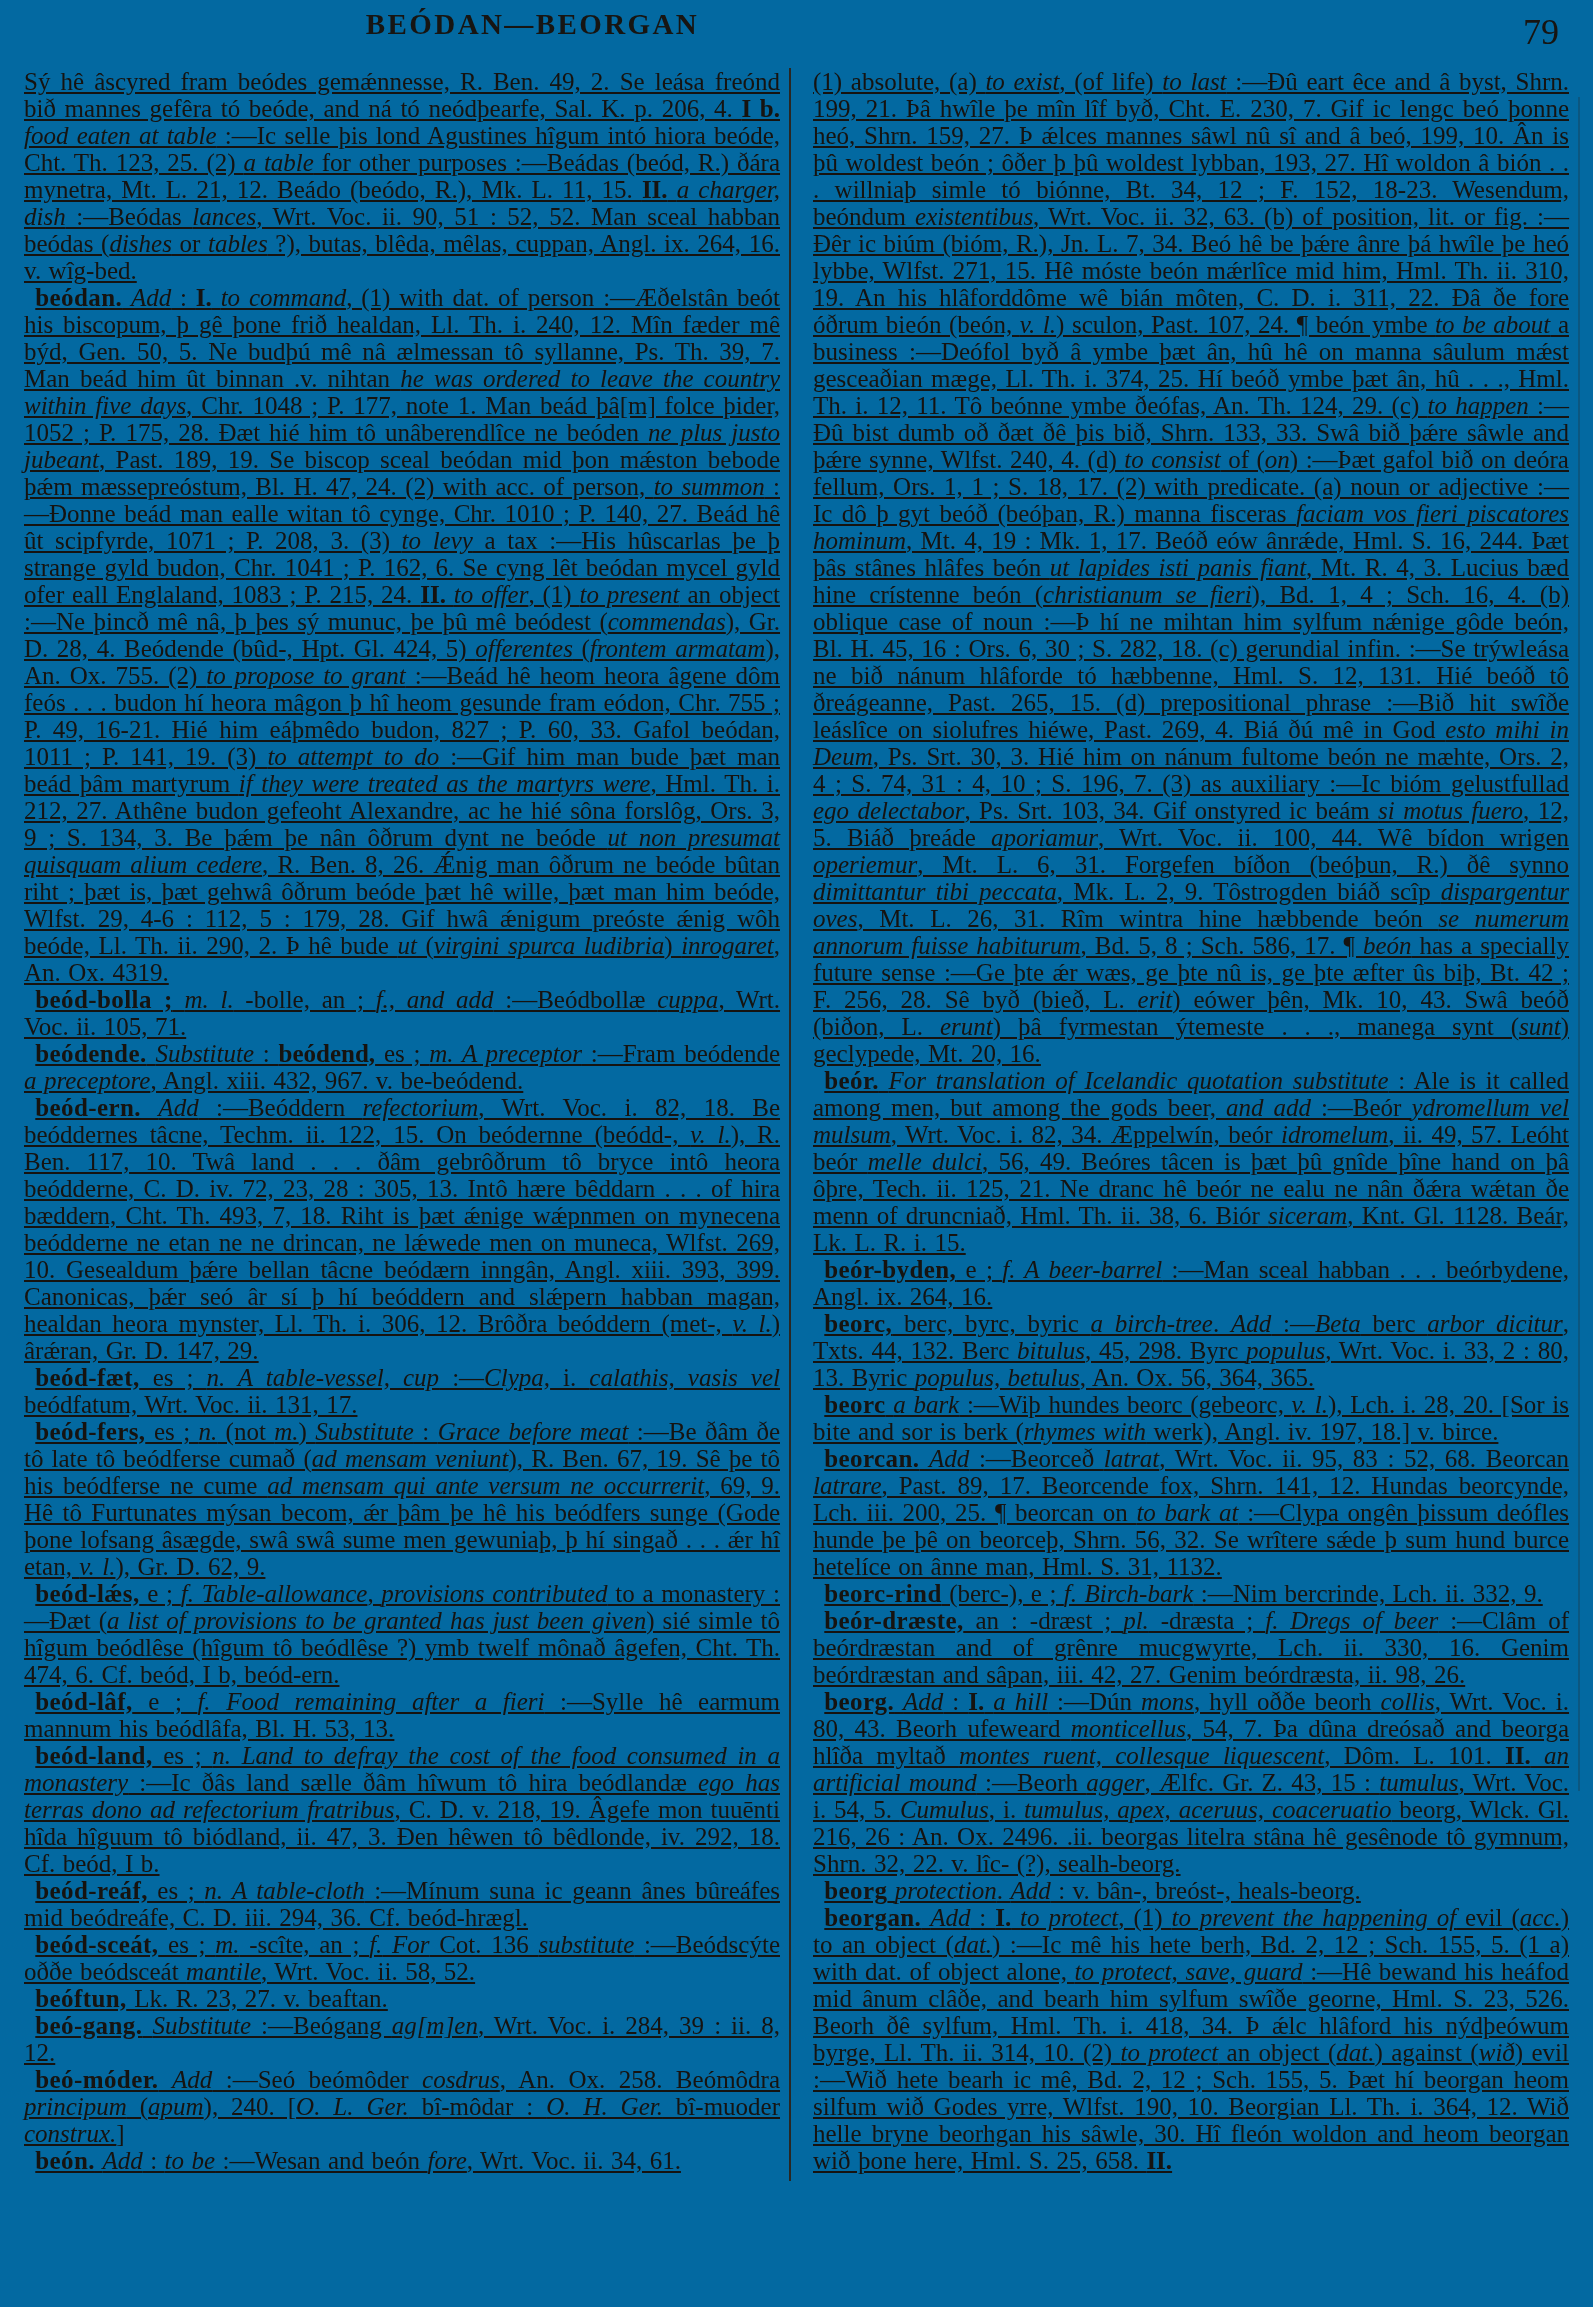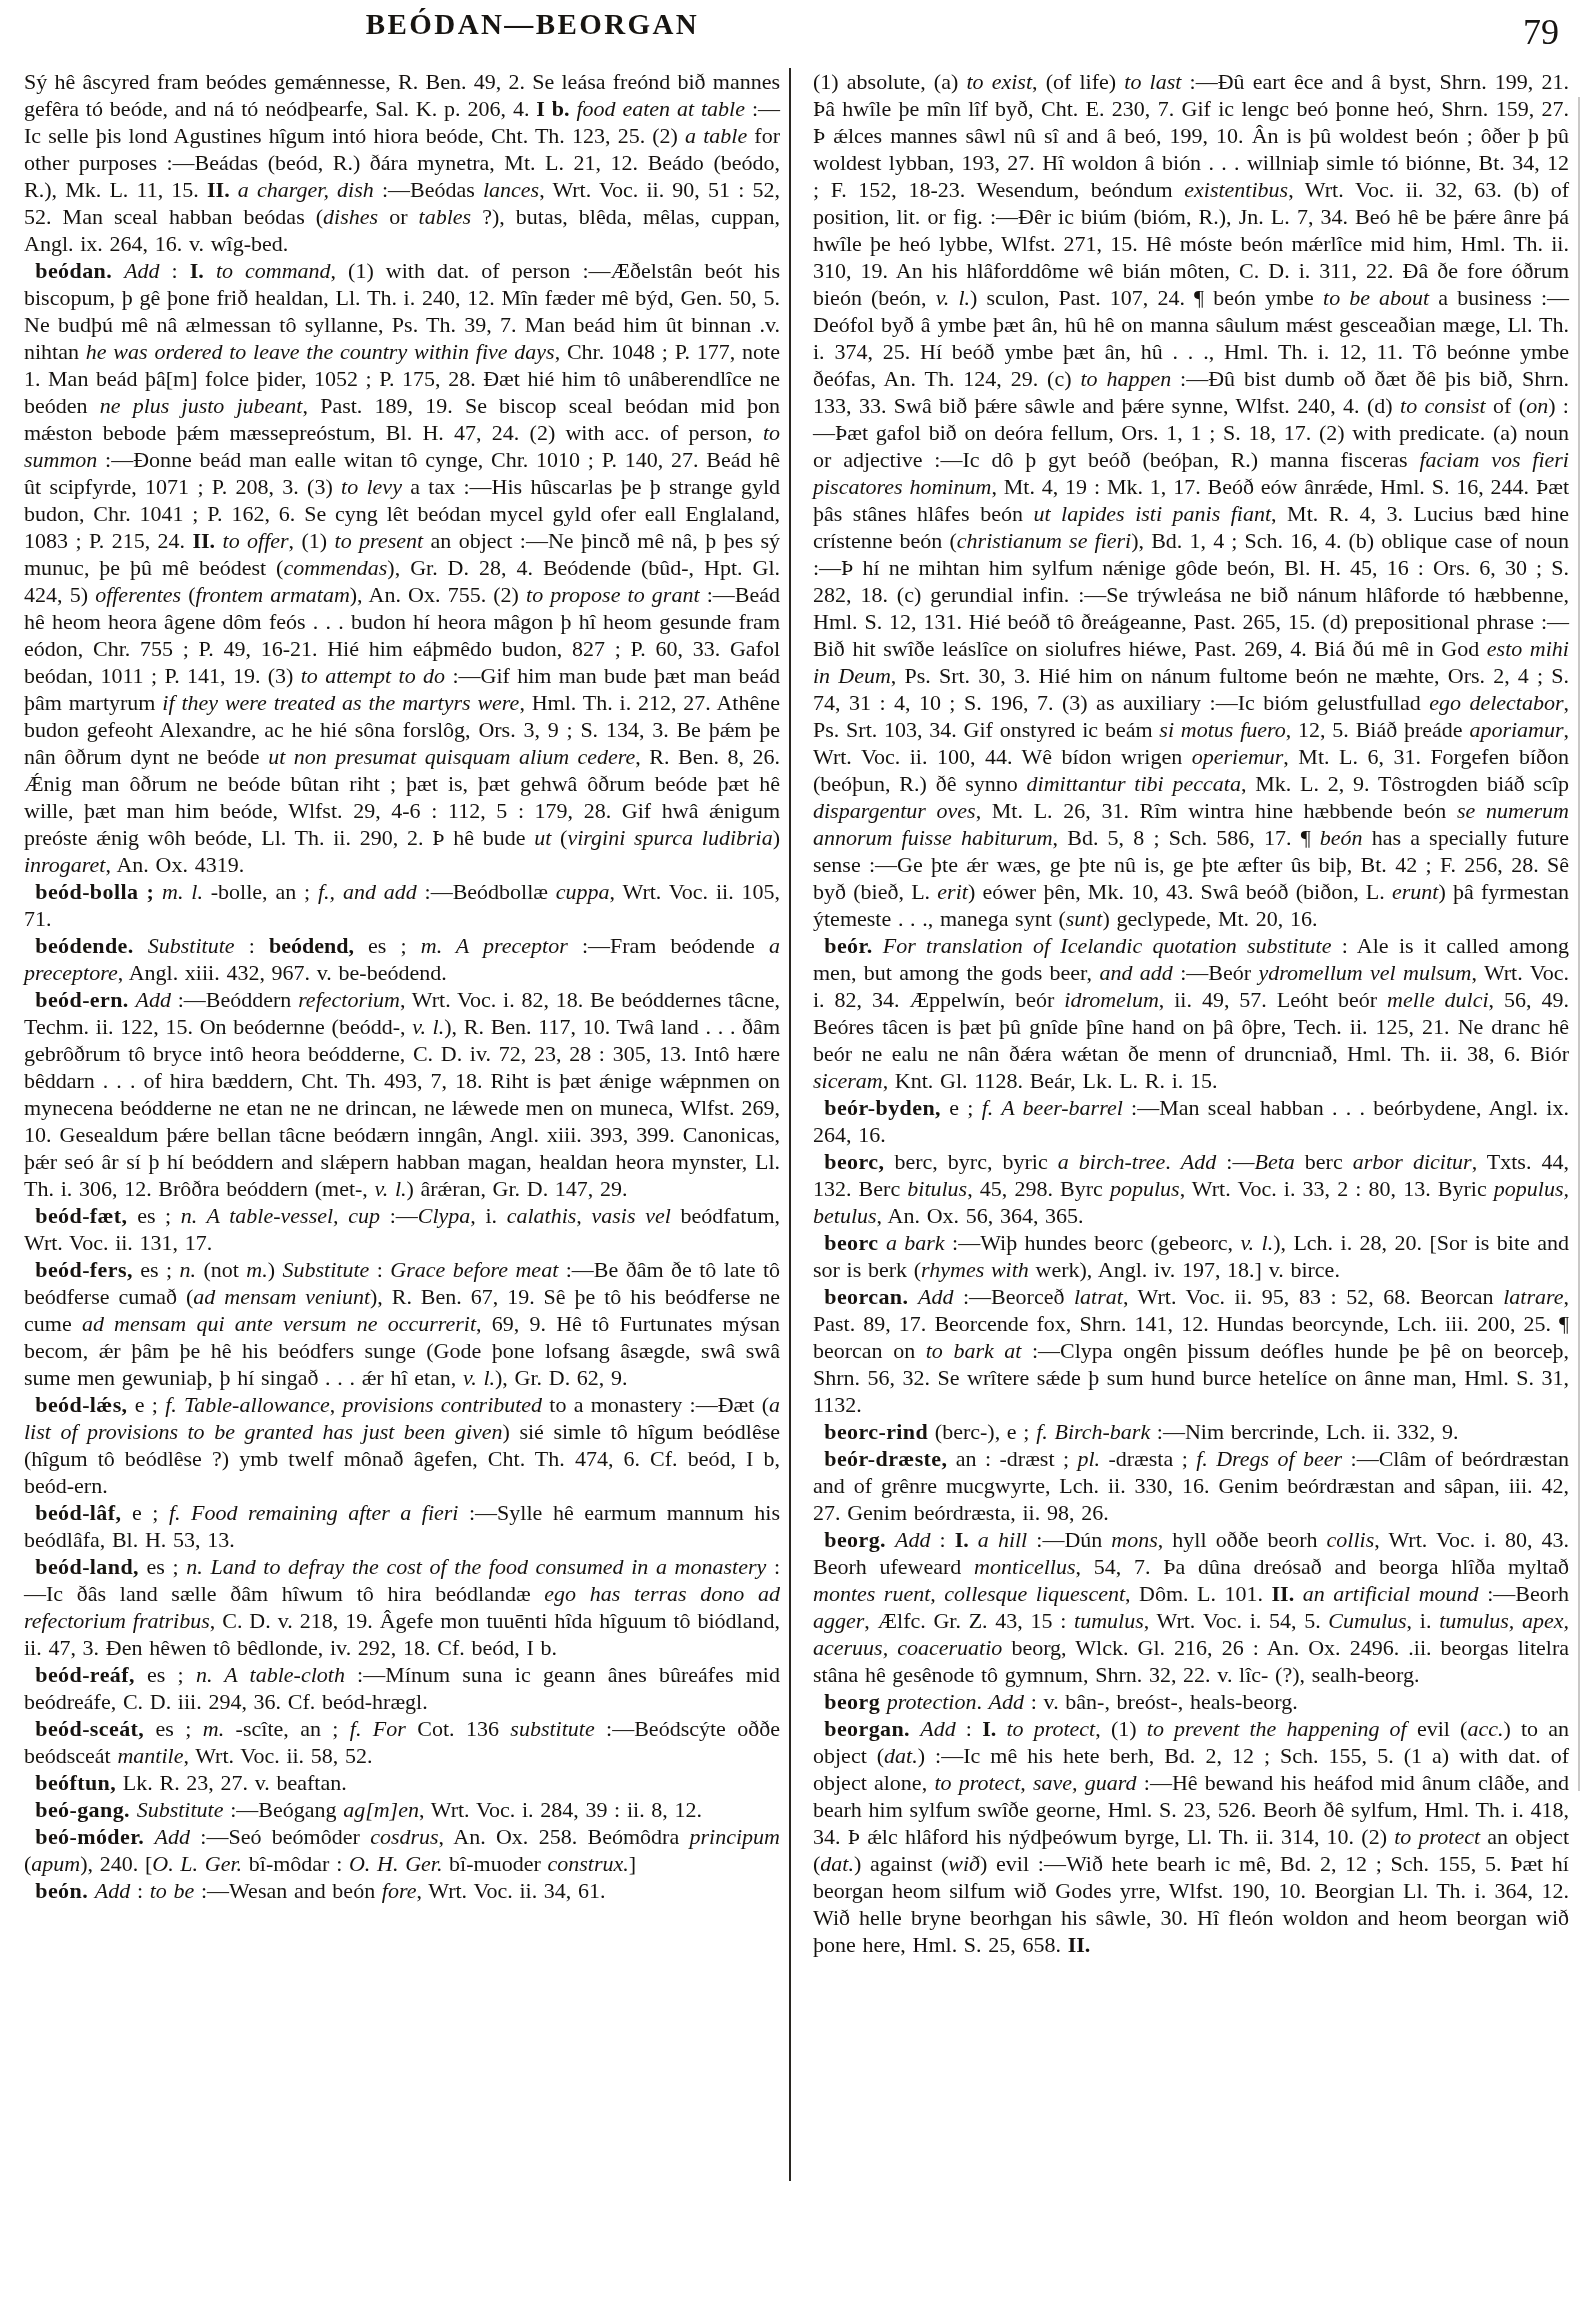"BEÓDAN—BEORGAN" .page { background: #ffffff -> #0369a1 }
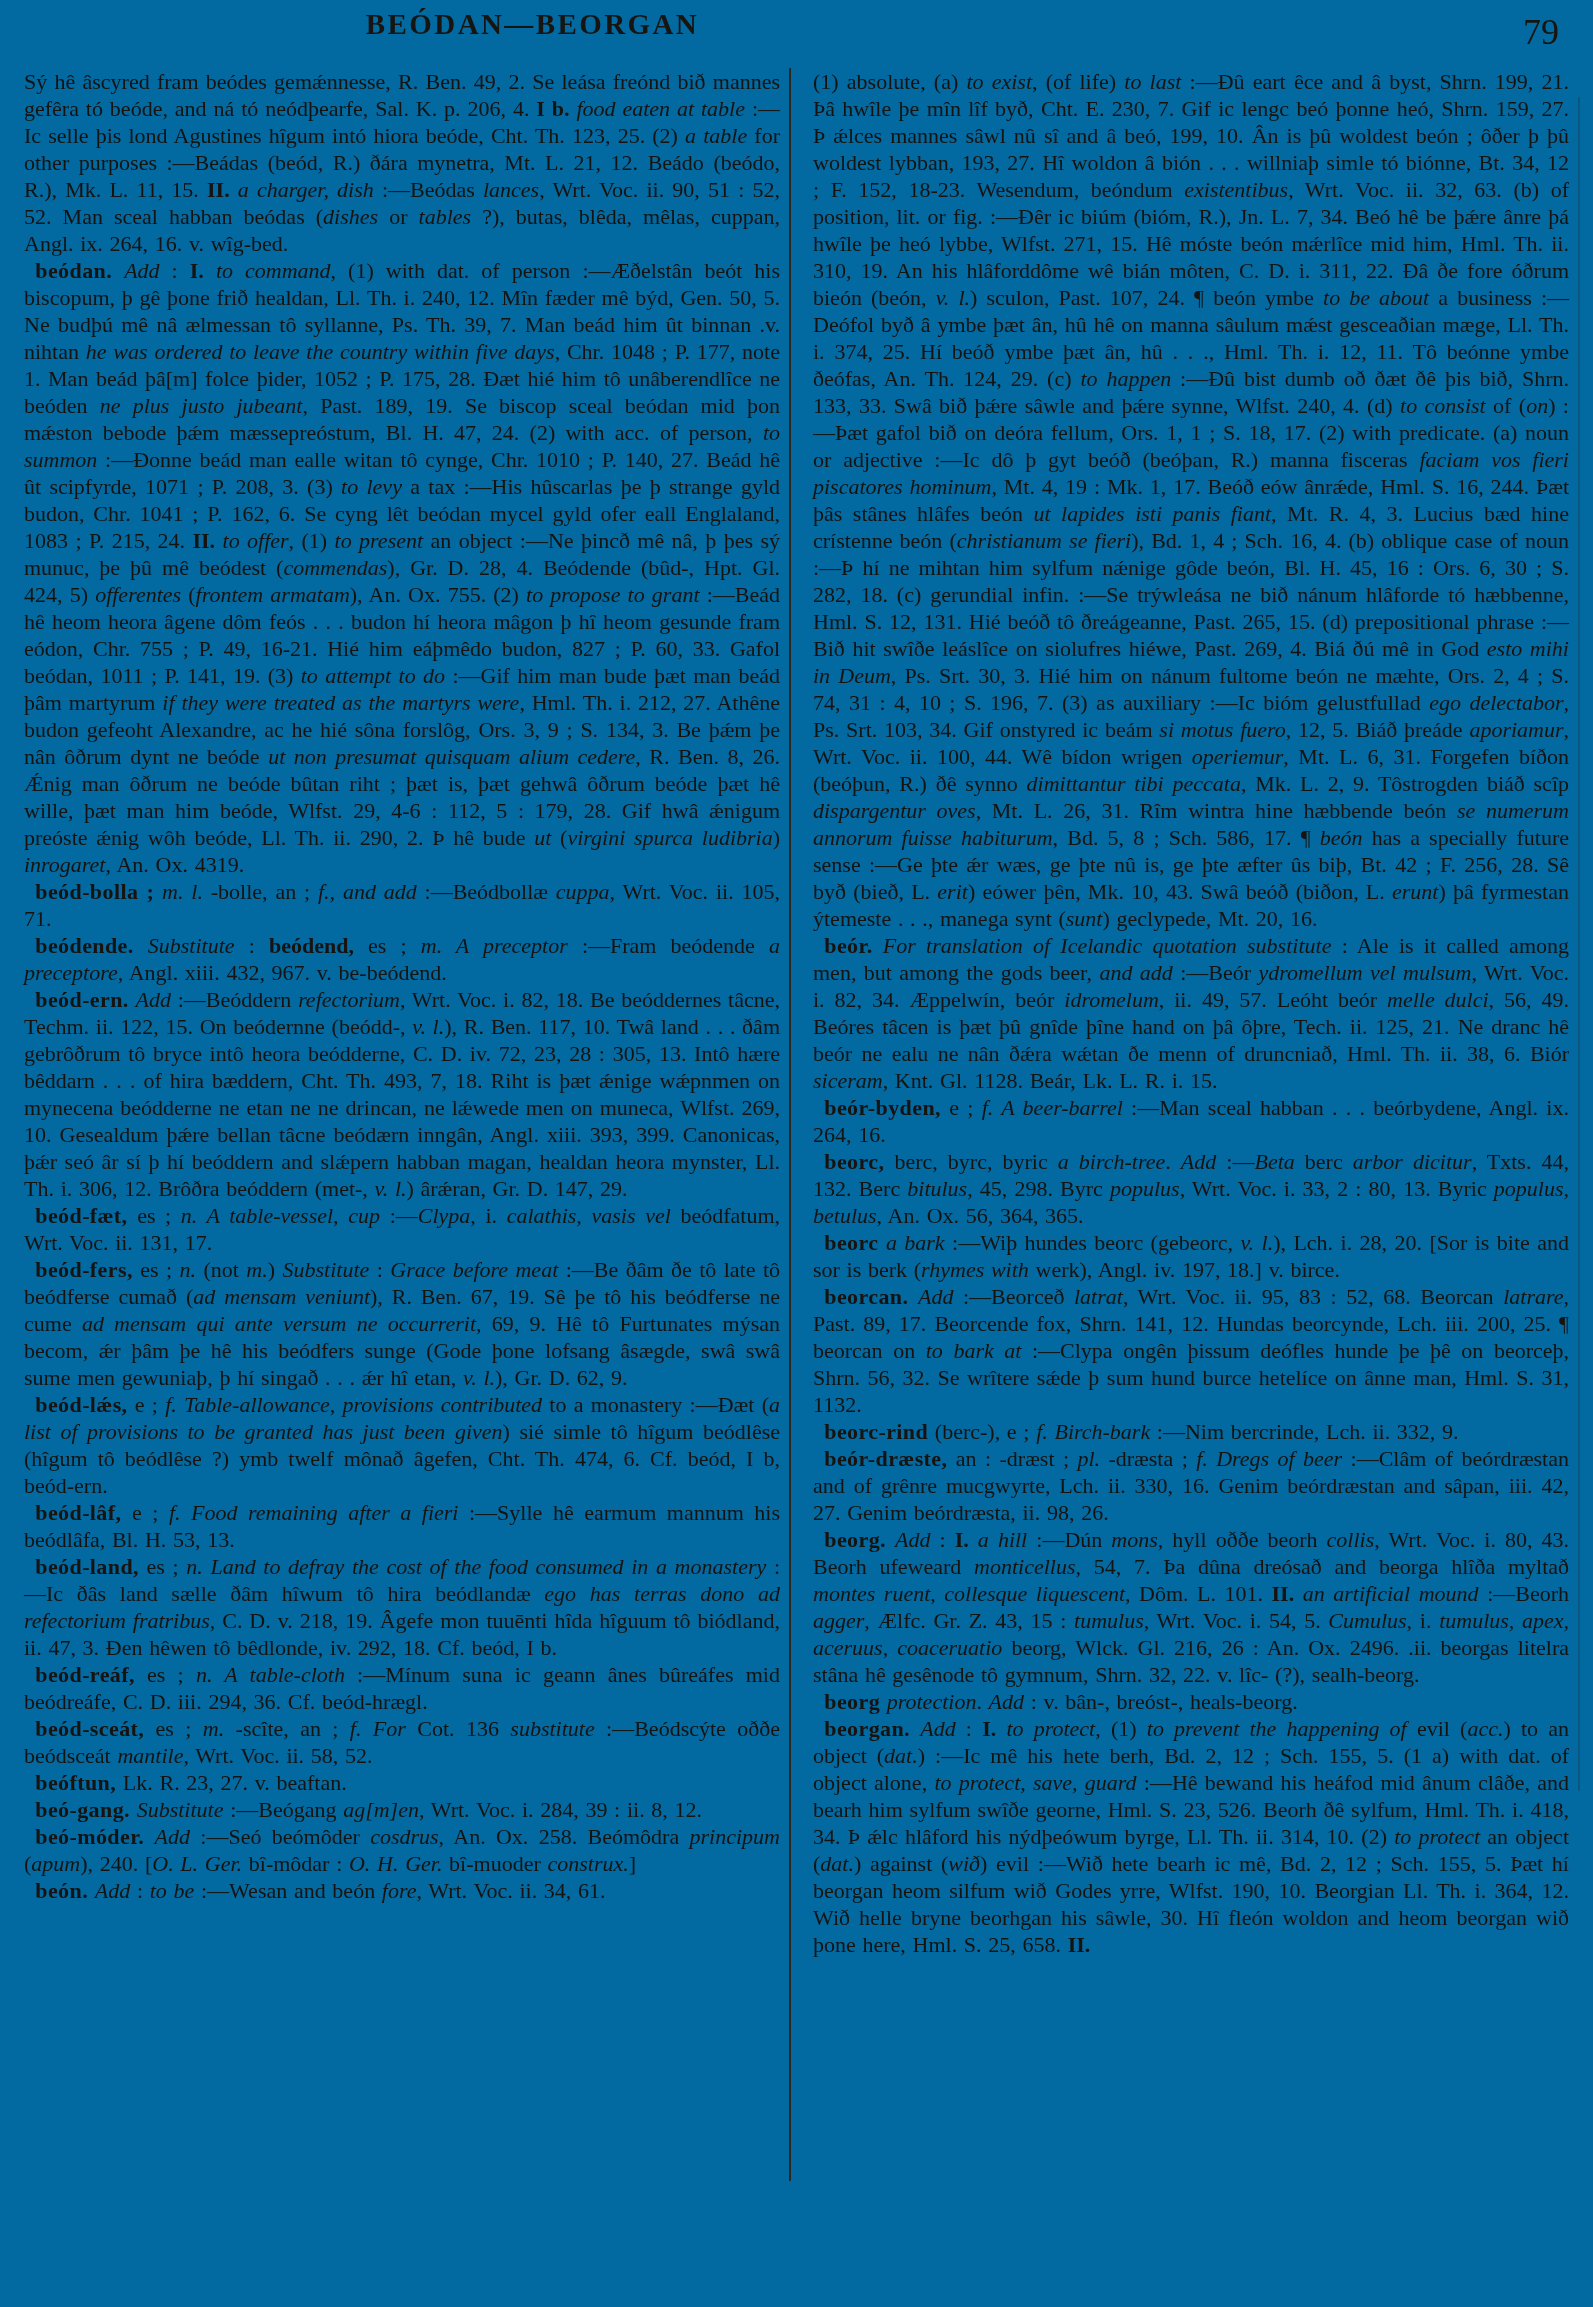"Sý hê âscyred fram beódes" .col { font-size: 22px -> 25px; text-decoration: none -> underline }
